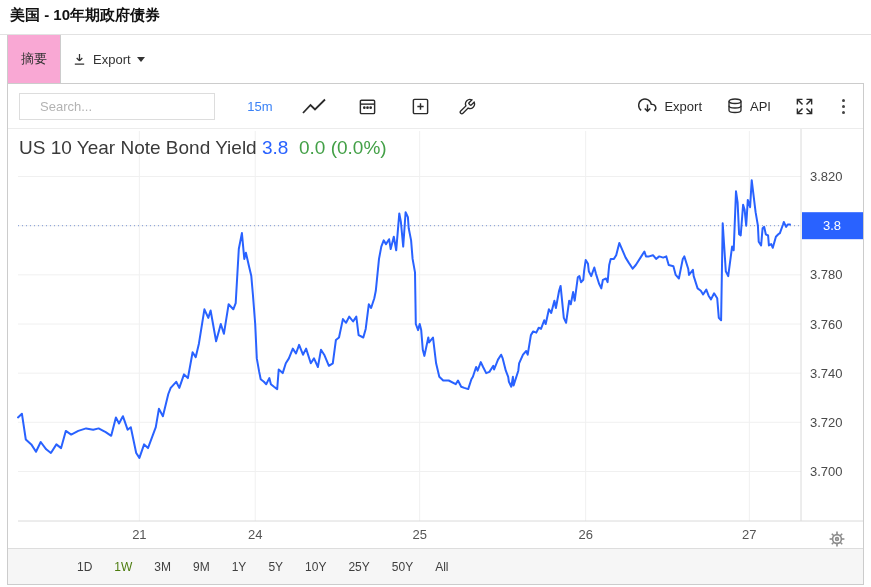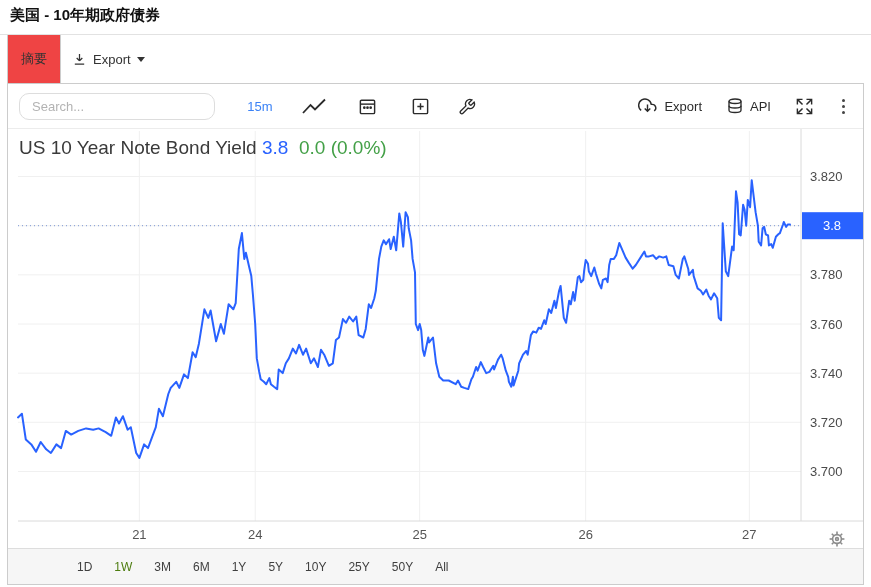"摘要" .tab-summary { background: #ef4444 -> #f9a8d4 }
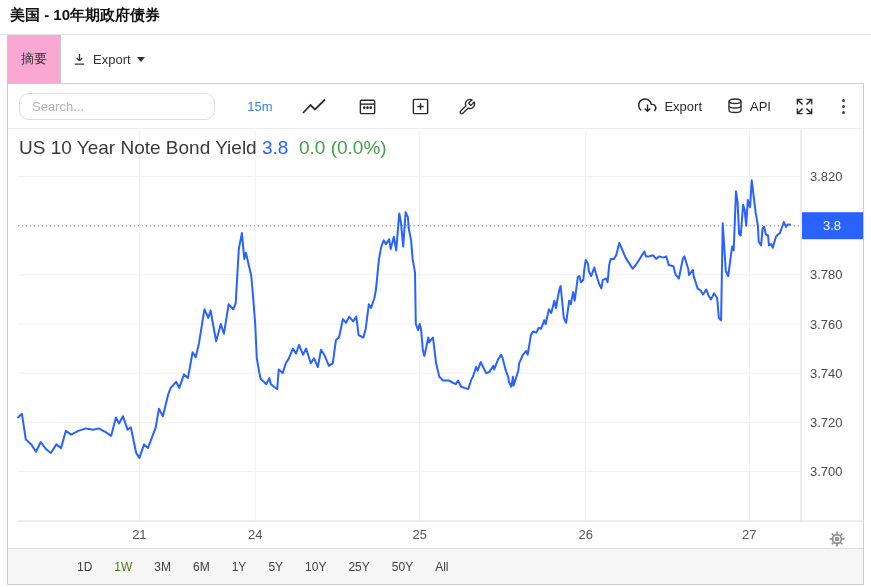"Search..." .search { border-radius: 10px -> 0; padding: 0 12px -> 0 20px }
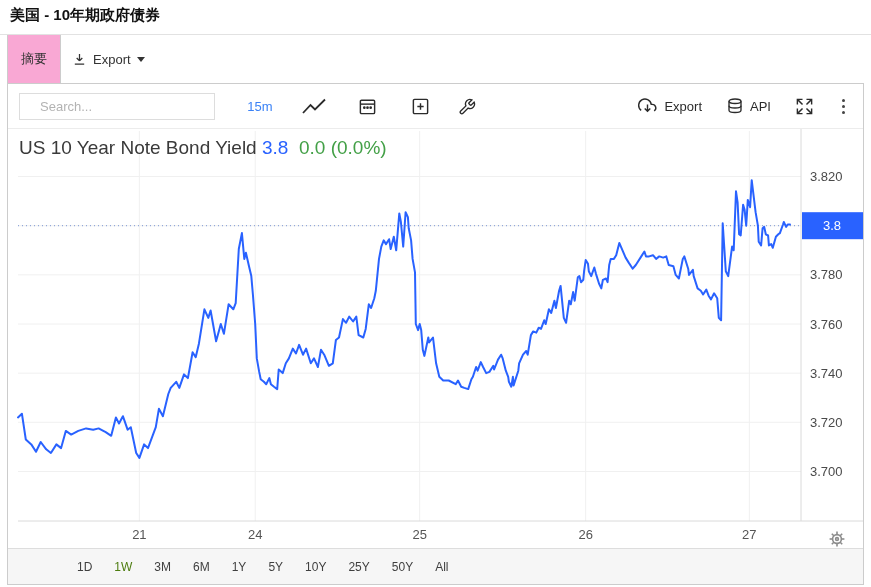"6M" button.range-btn { text: 6M -> 9M }
